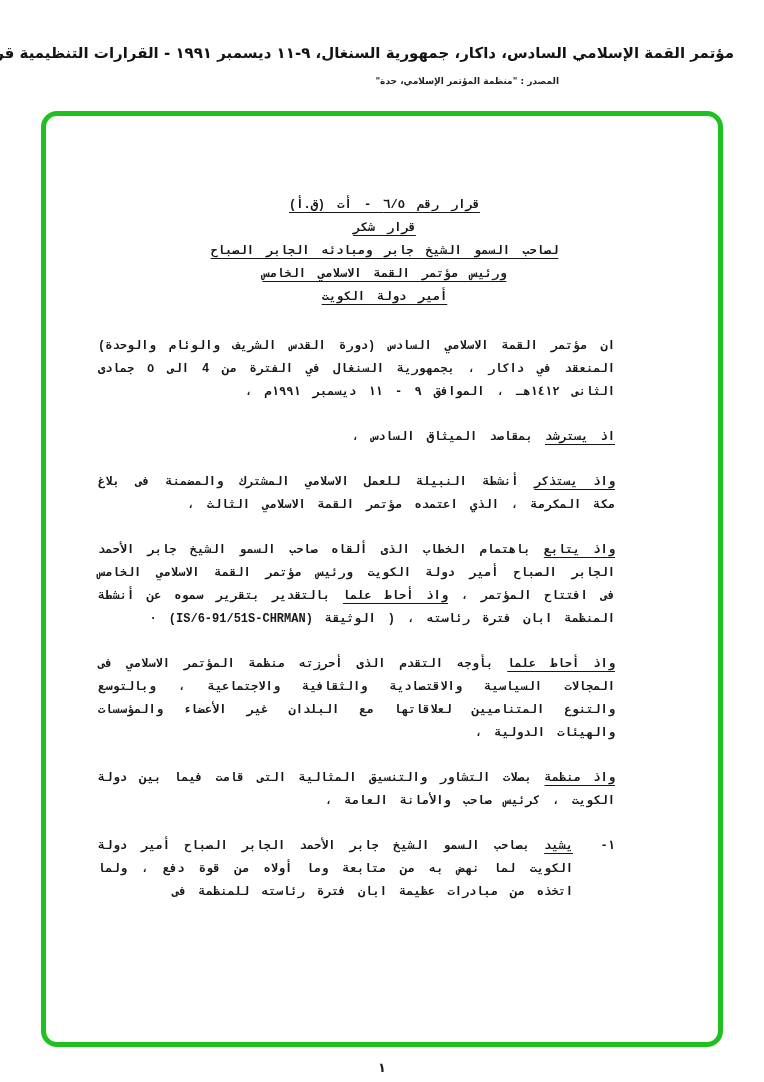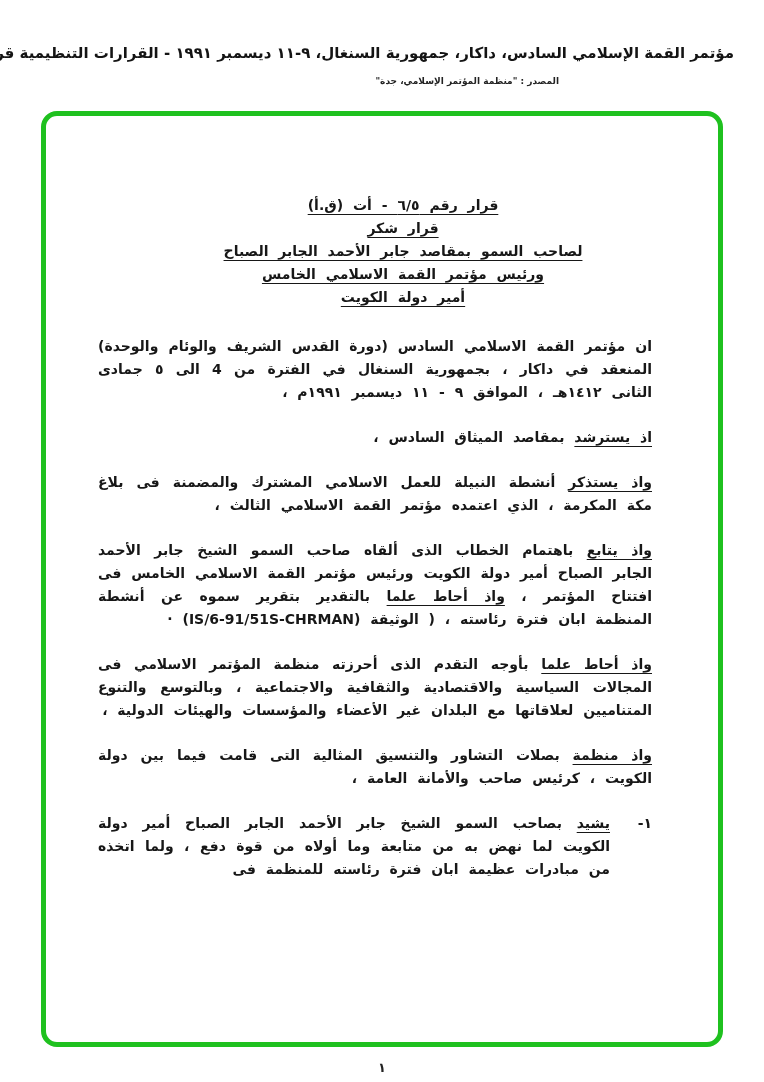"قرار رقم ٦/٥ - أت" .doc-content { font-family: none -> Liberation Mono, monospace; font-size: 14px -> 12px; padding: 78px 66px 20px 52px -> 78px 103px 20px 52px }
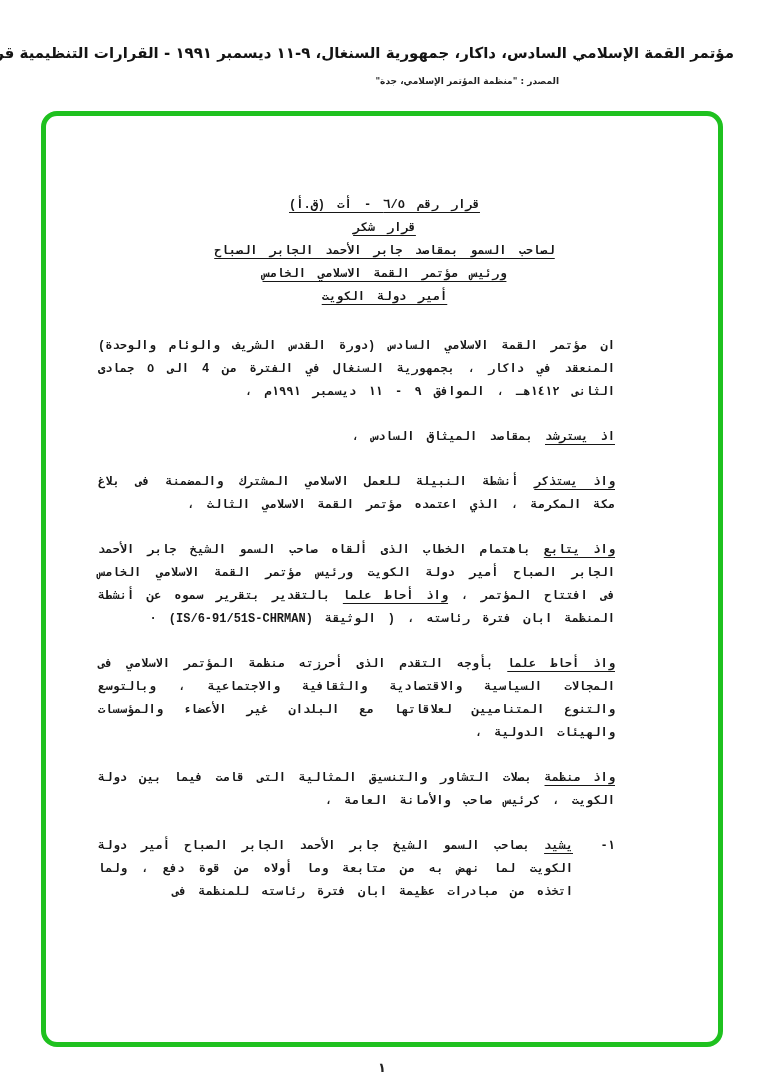"لصاحب السمو بمقاصد جابر الأحمد" div.title-line { text: بمقاصد جابر الأحمد -> الشيخ جابر ومبادئه }
